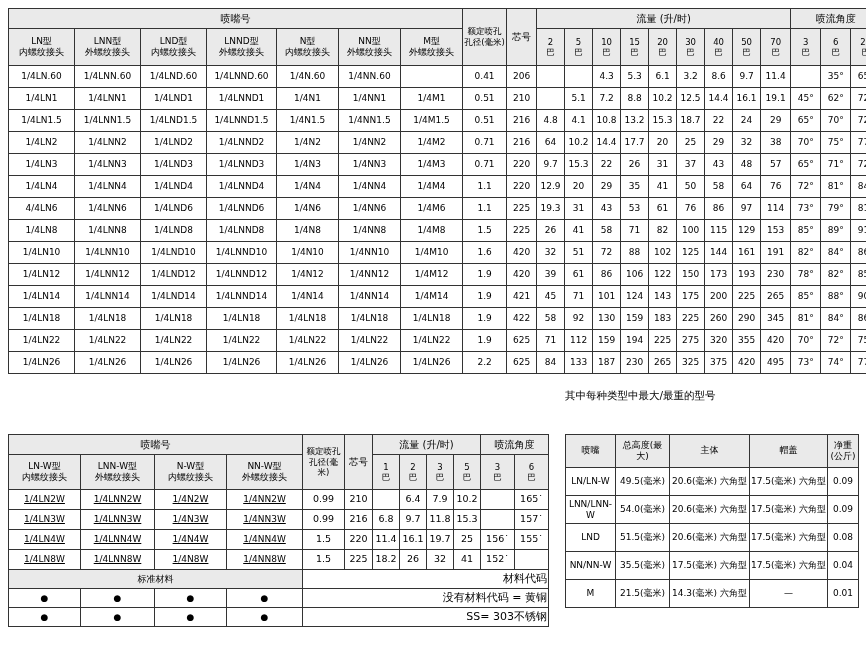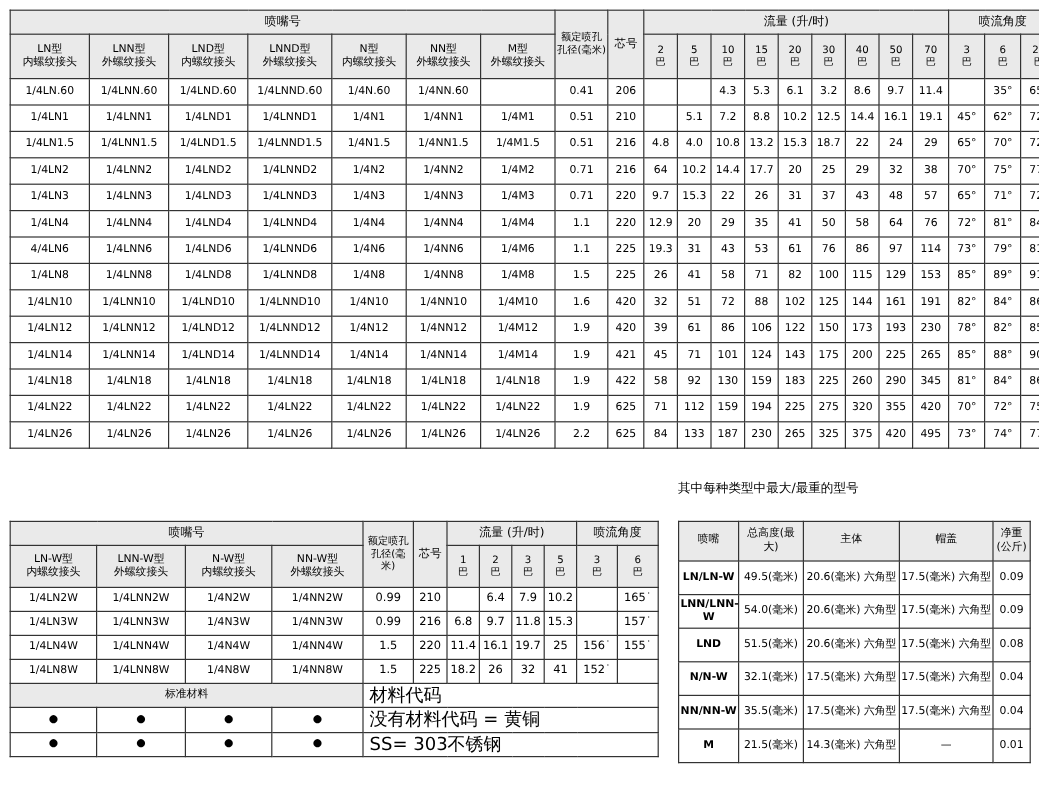"4.0" td.num { text: 4.0 -> 4.1 }
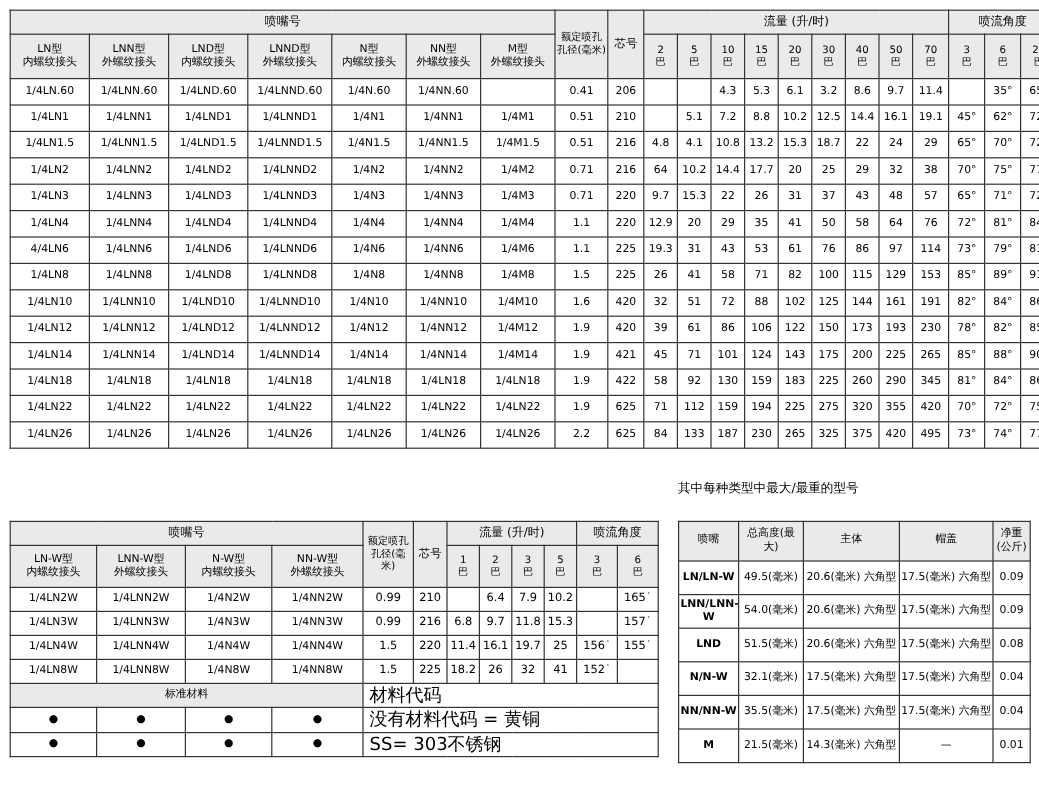"其中每种类型中最大/最重的型号" #br-title { top: 400px -> 389px }
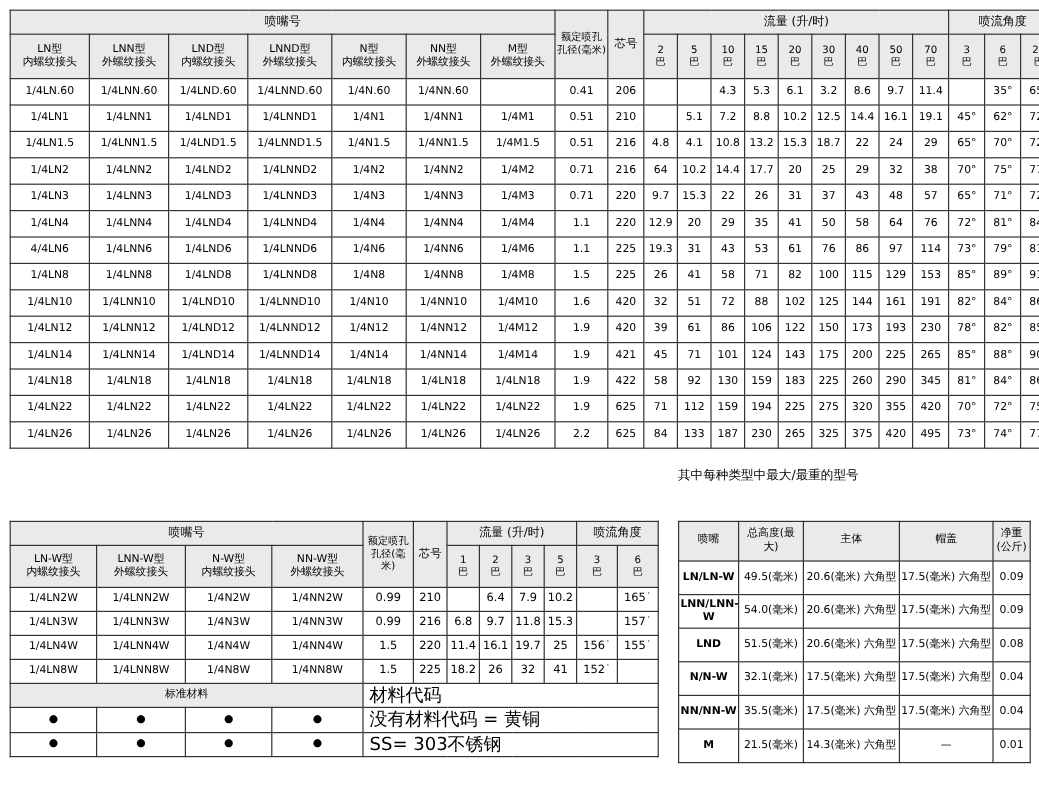"LN/LN-W" #br-table td.rowname { font-weight: bold -> none }
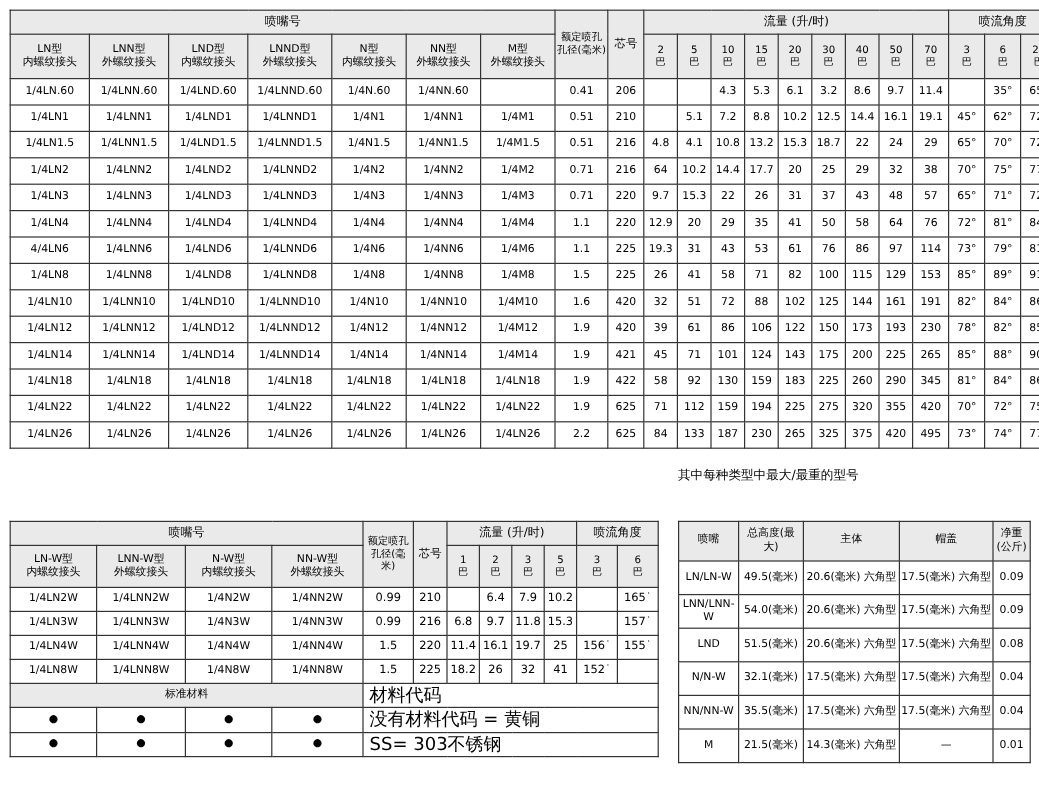"1/4LN2W" #bl-table td.model { text-decoration: none -> underline }
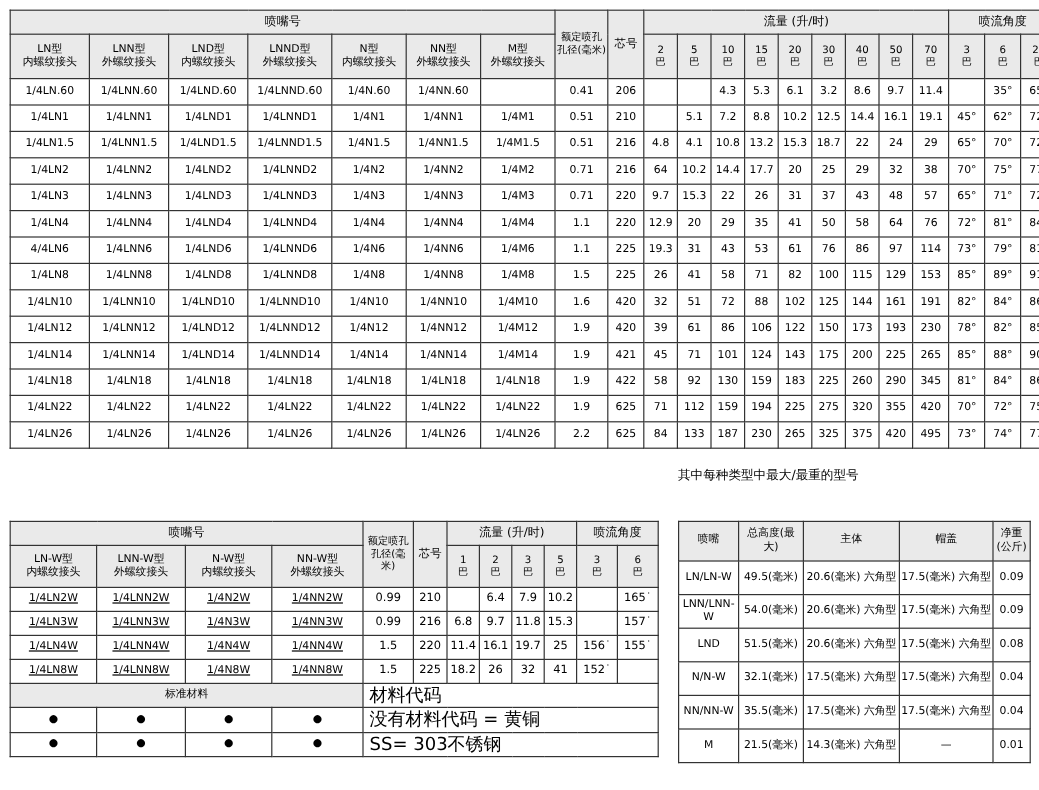"N/N-W" tr { html: <tr> <td>N/N-W</td> <td>32.1(毫米)</td> <td>17.5(毫米) 六角型</td> <td>17.5(毫米) 六角型</td> <td>0.04</td> </tr> -> none }
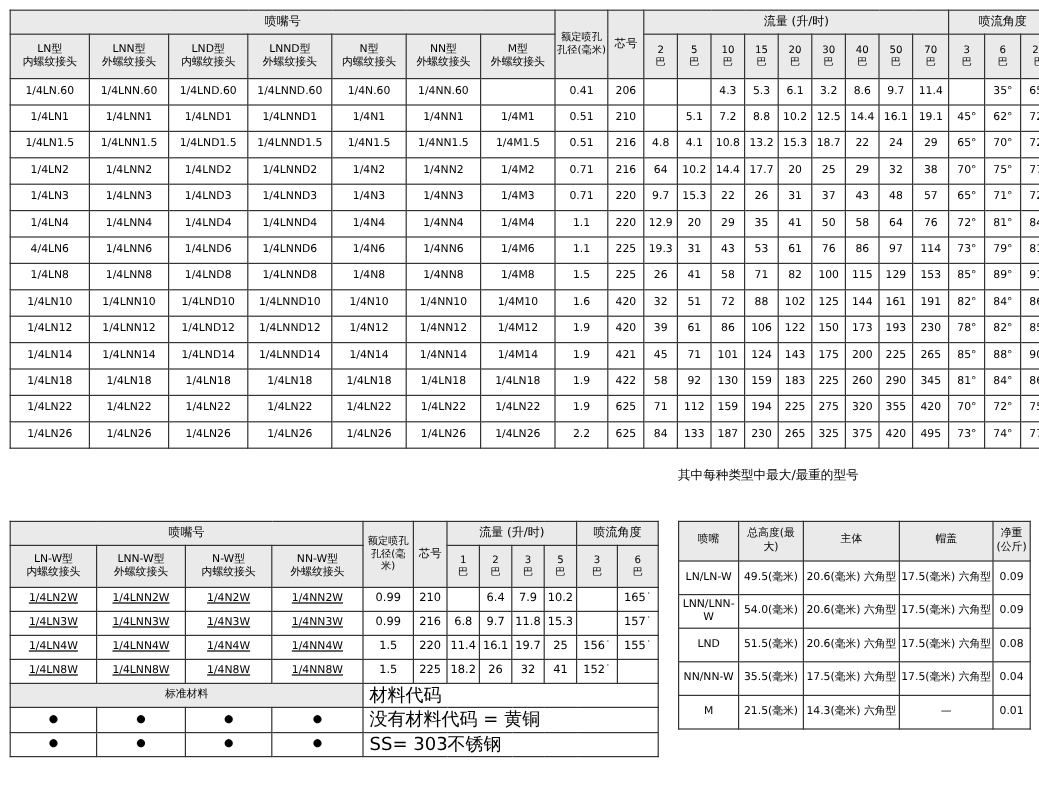"材料代码" #bl-table td.matcode { font-size: 15px -> 11px; text-align: left -> right }
